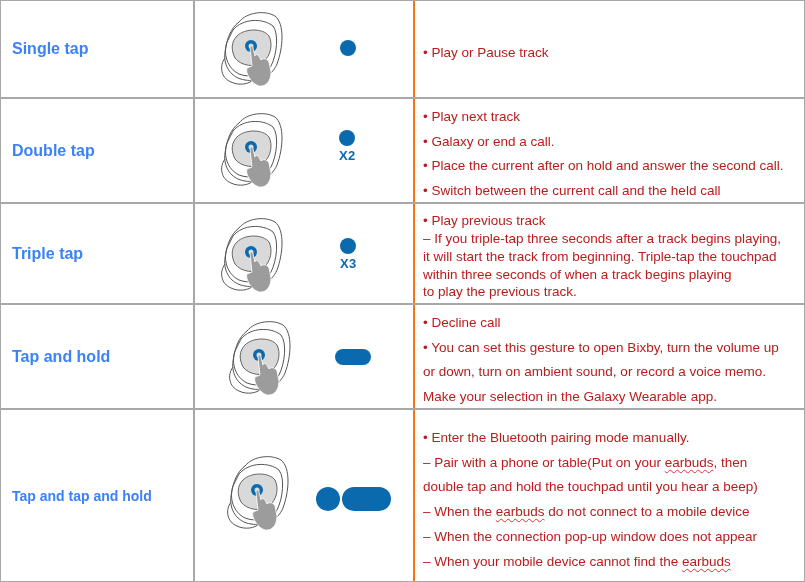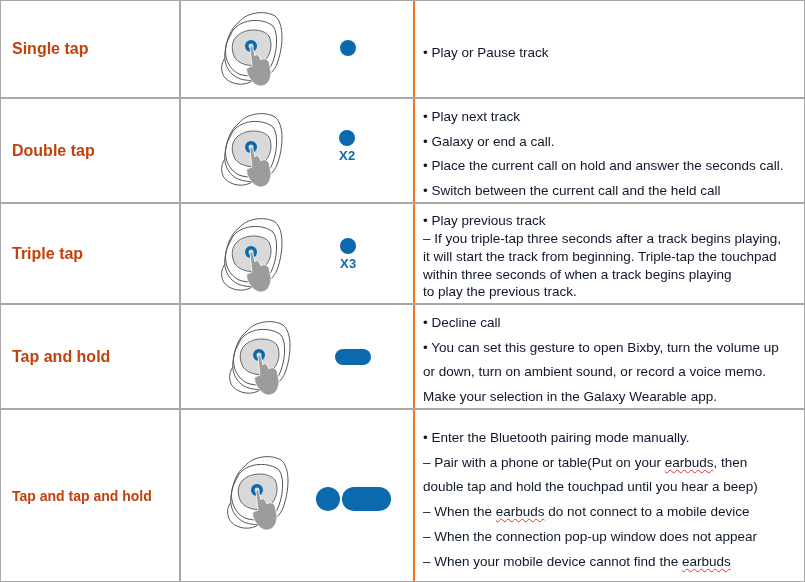"Single tap" .cell-label { color: #c2410c -> #3b82f6; width: 180px -> 194px }
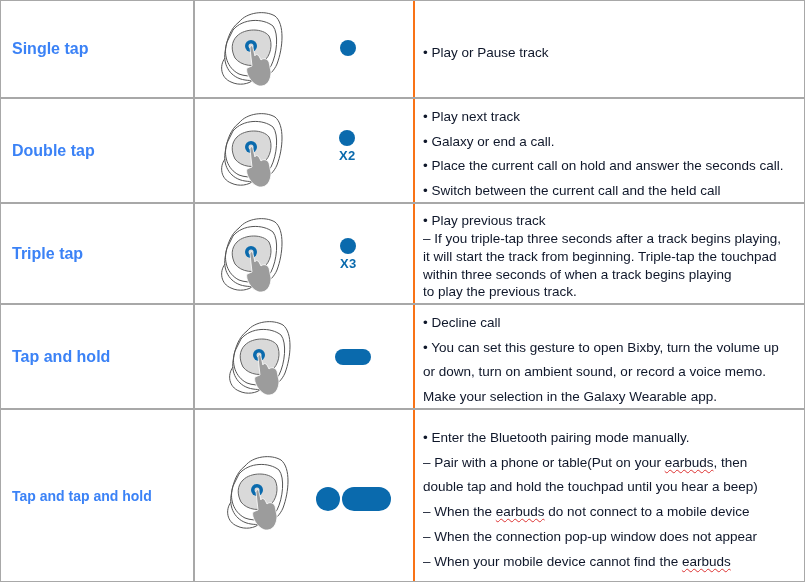"• Play or Pause track" .cell-desc { color: #0f172a -> #b91c1c }
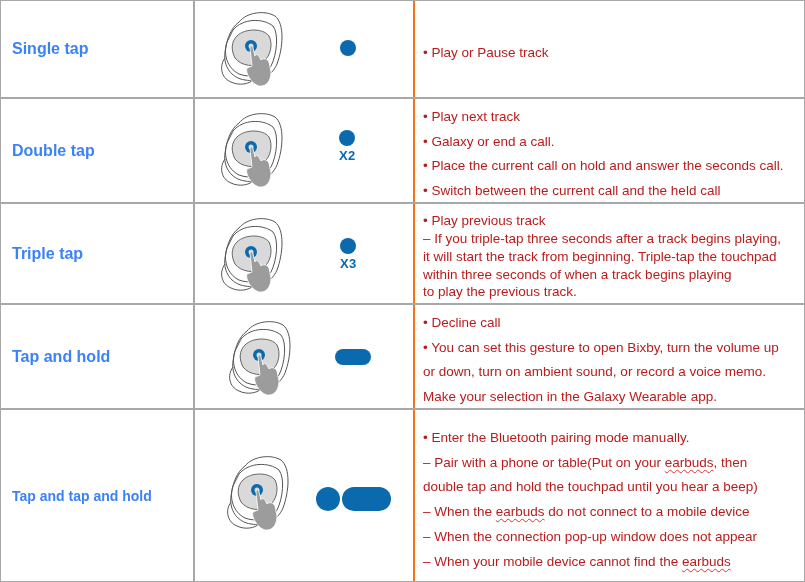"• Place the current call" div.line { text: call on hold and answer the seconds -> after on hold and answer the second }
